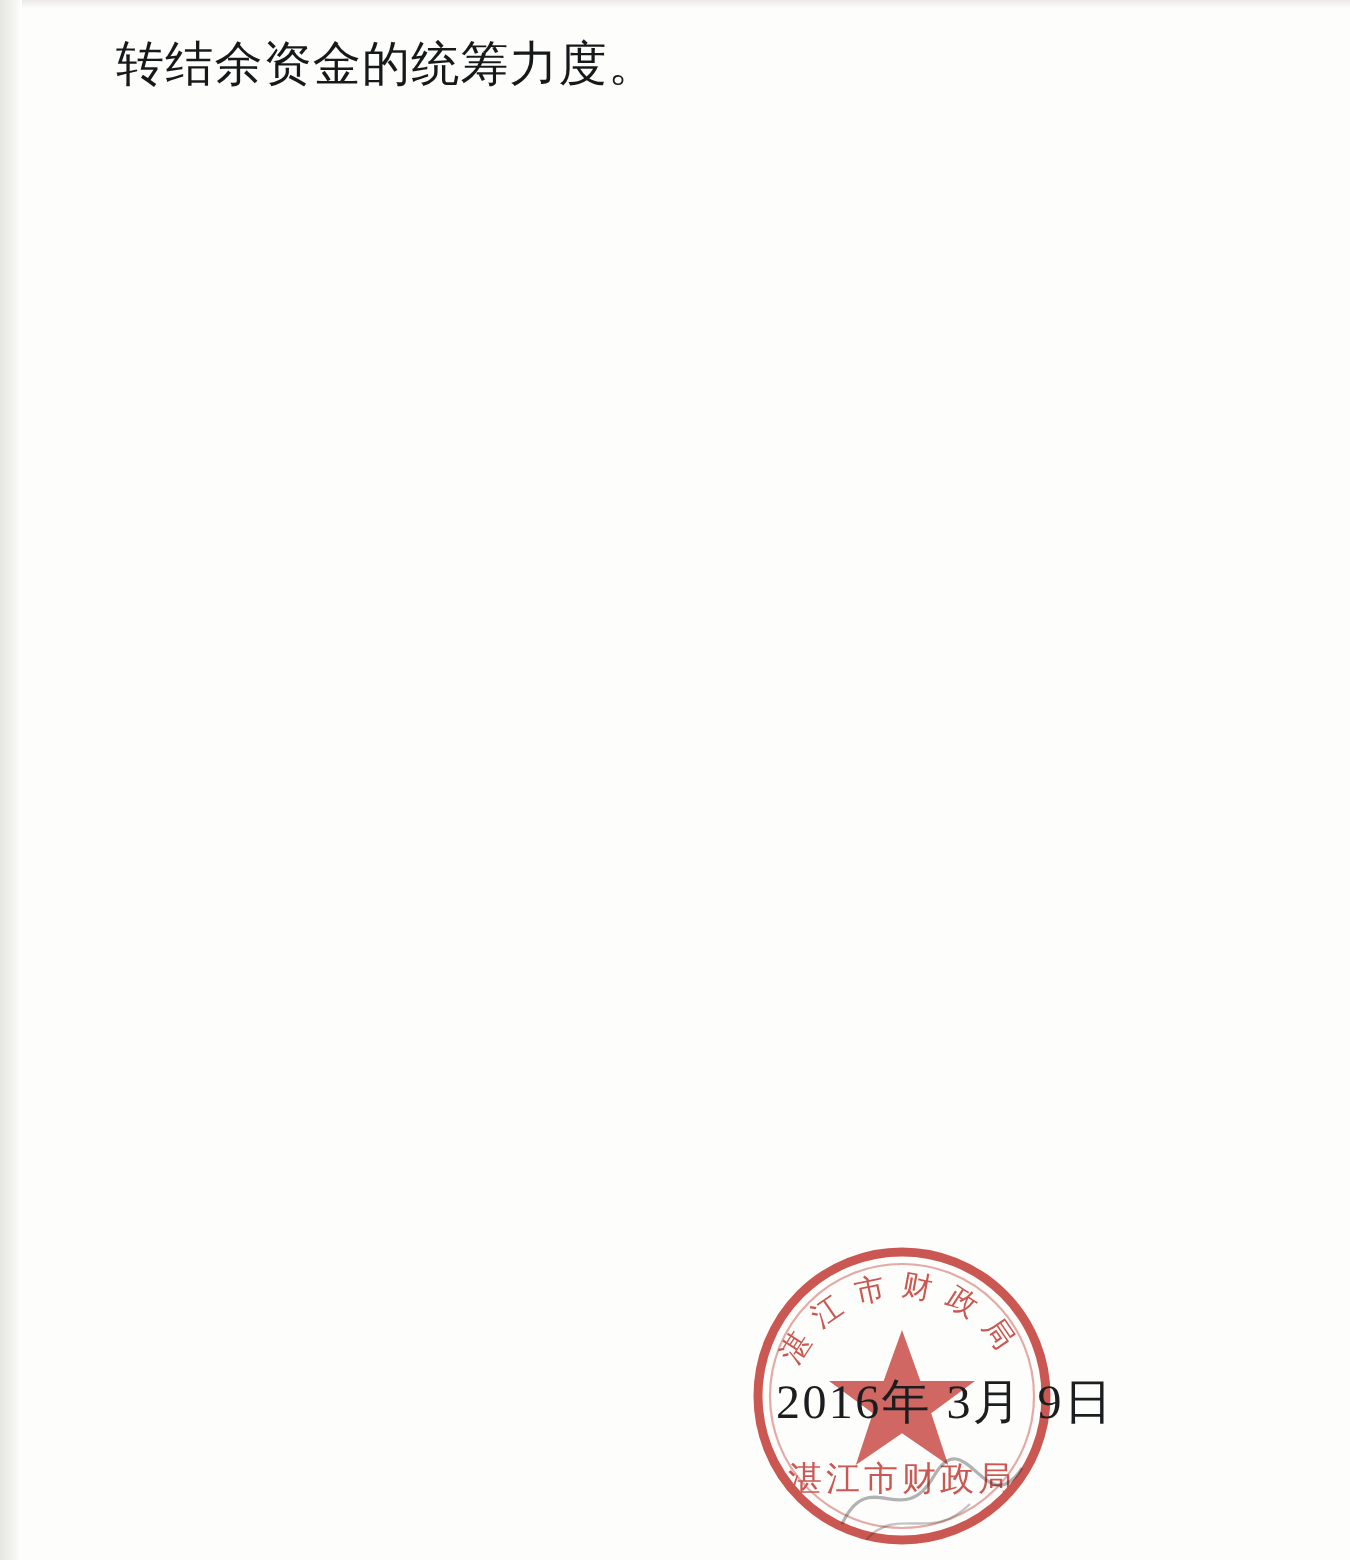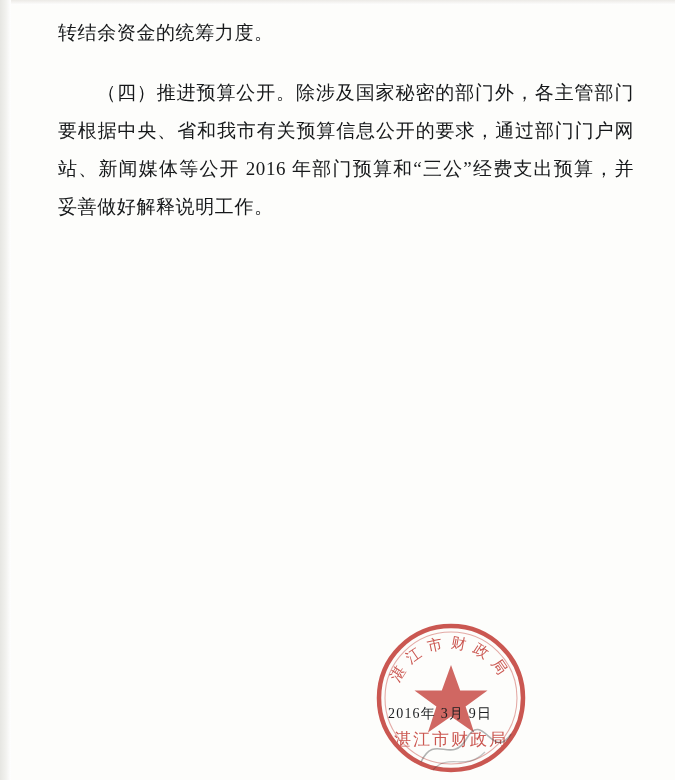"转结余资金的统筹力度。" p.para { font-size: 19px -> 24px }
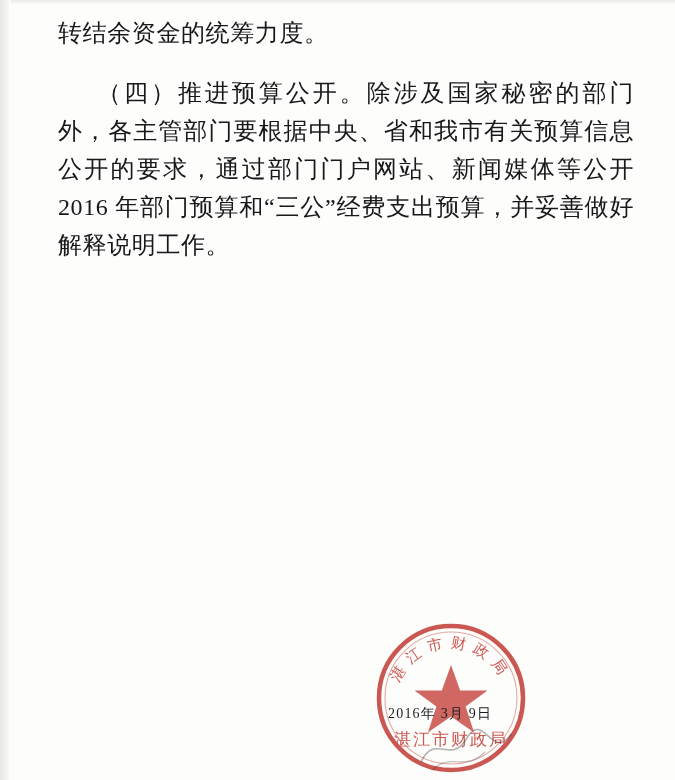"（四）推进预算公开。除涉及国家秘密的部门外，各主管部门要根据中央、省和我市有关预" p.para { html: <p>（四）推进预算公开。除涉及国家秘密的部门外，各主管部门要根据中央、省和我市有关预算信息公开的要求，通过部门门户网站、新闻媒体等公开 2016 年部门预算和“三公”经费支出预算，并妥善做好解释说明工作。</p> -> none }
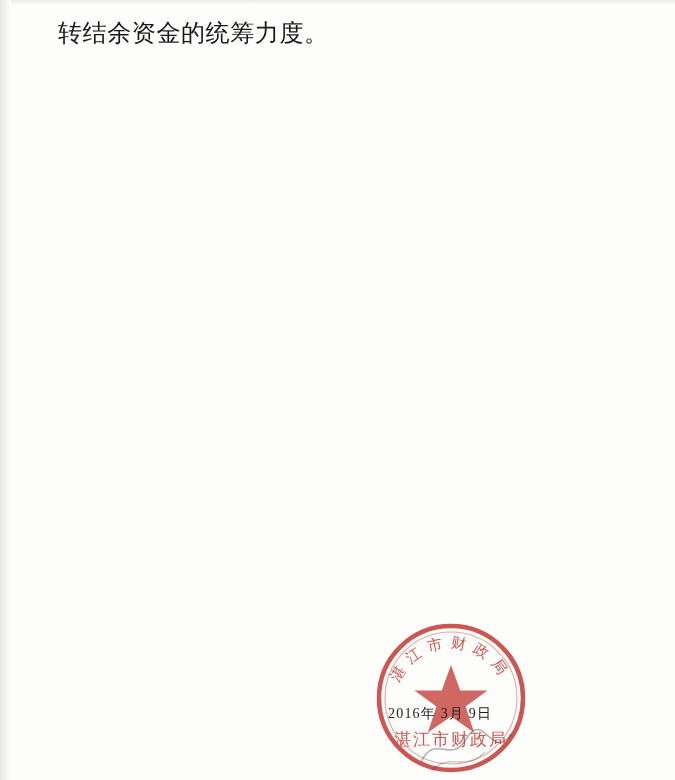"2016年 3月 9日" .seal-date { font-size: 14px -> 24px; top: 705px -> 685px }
